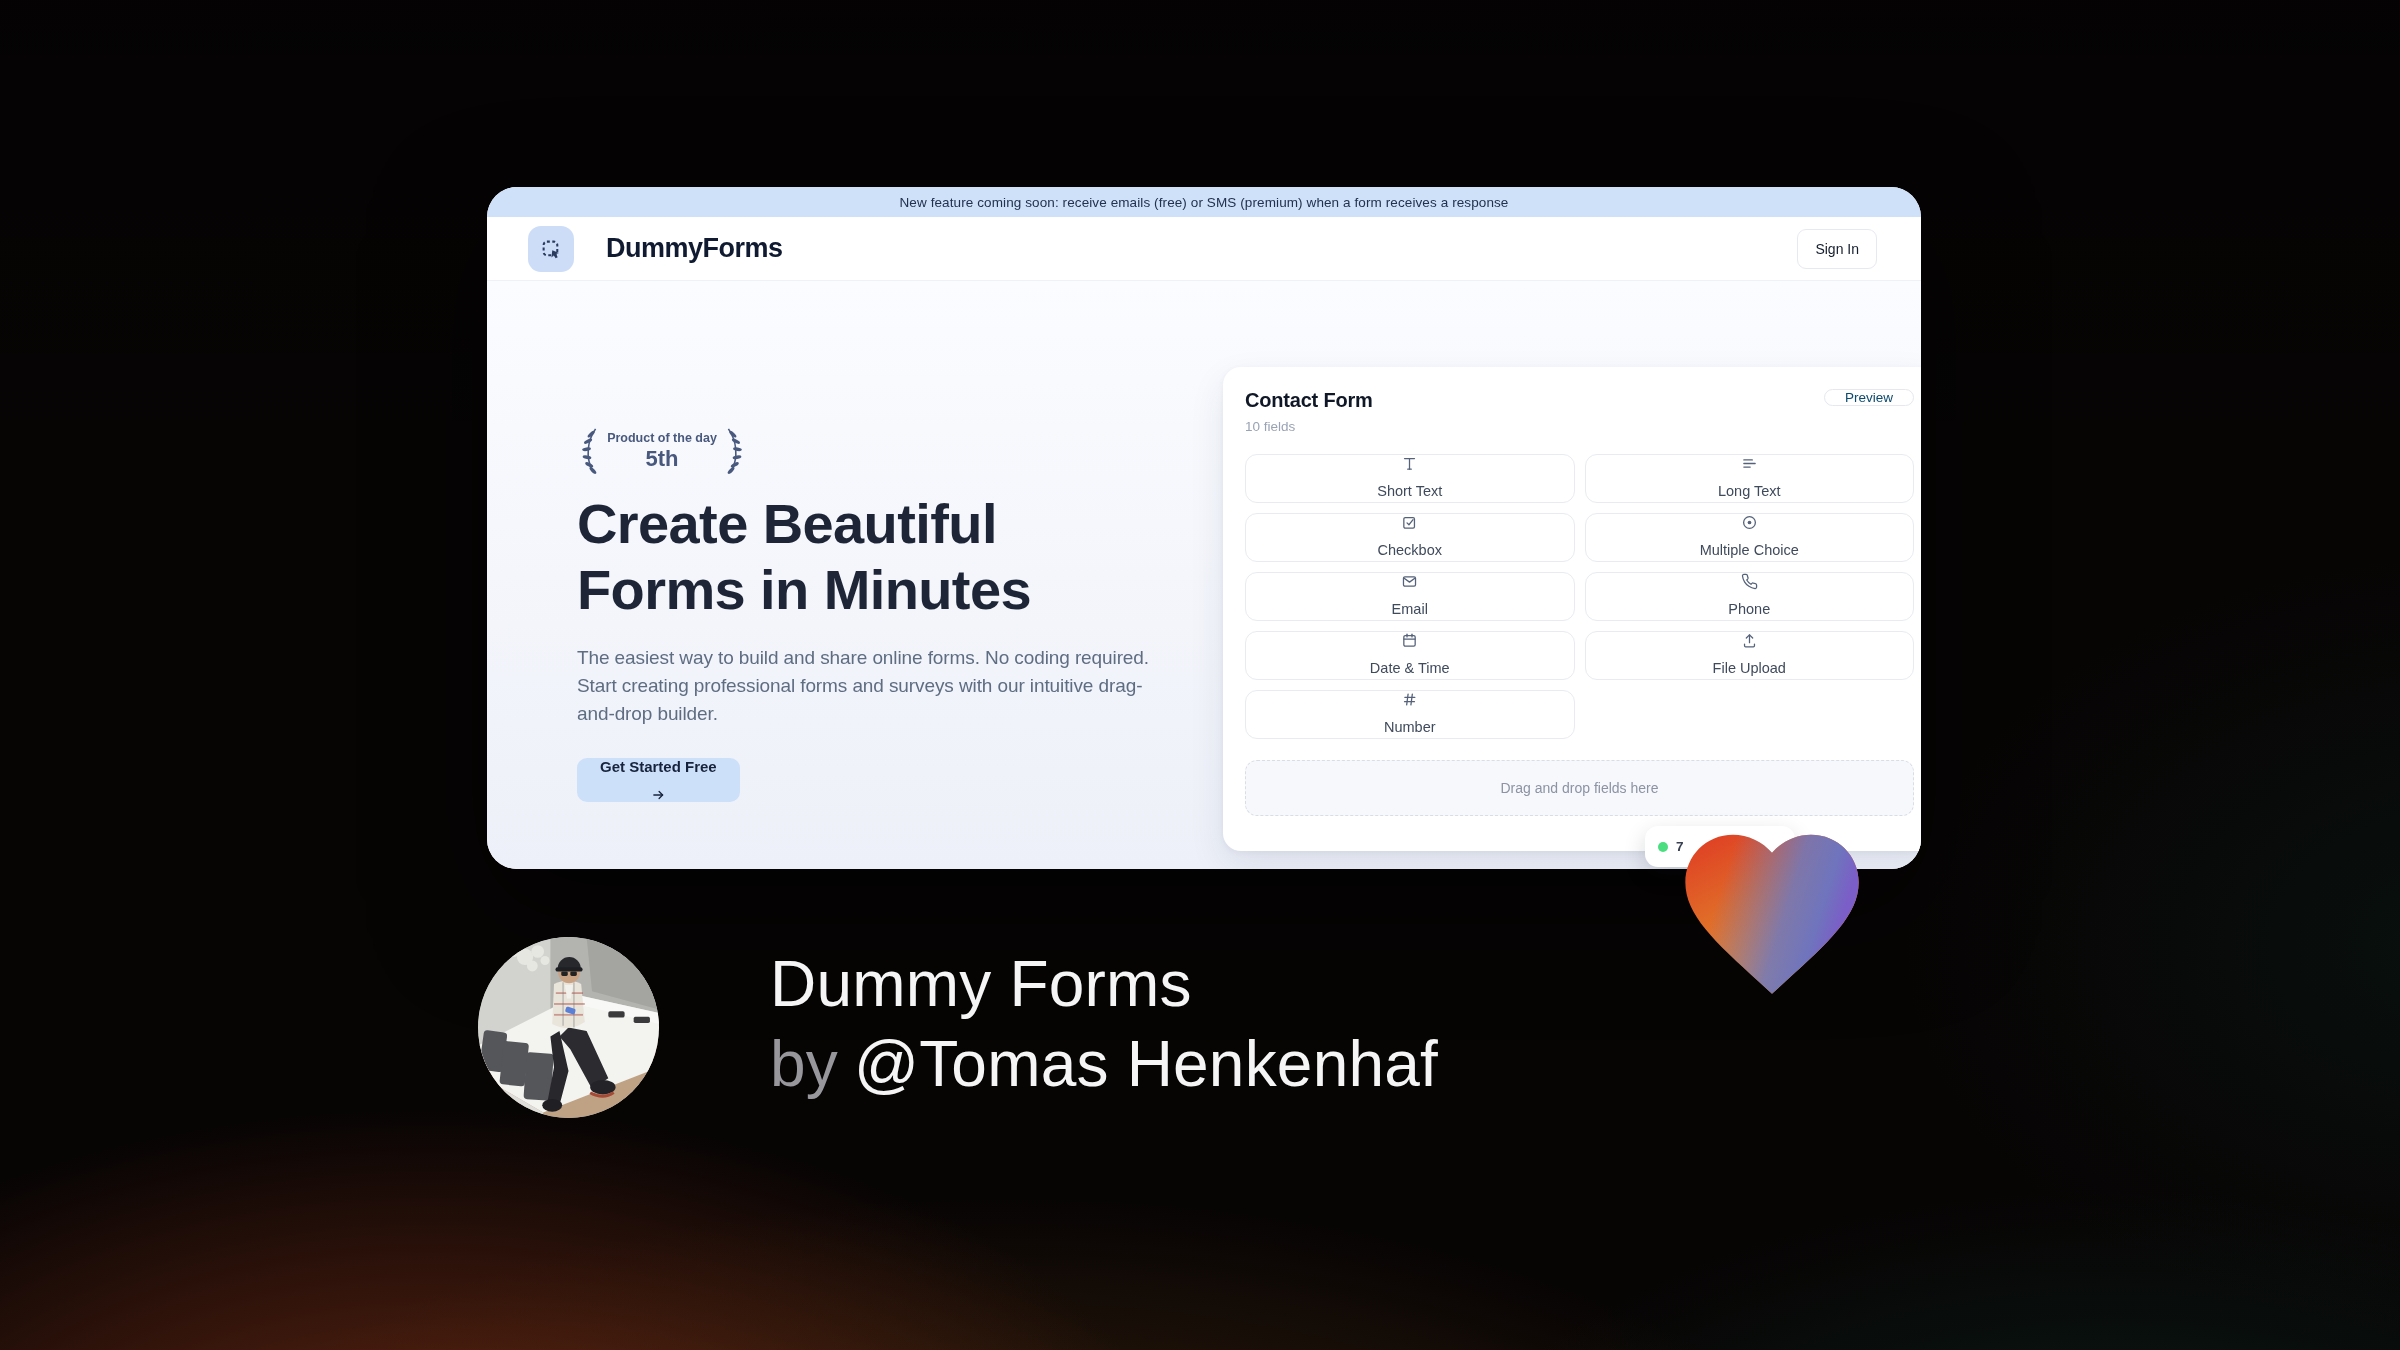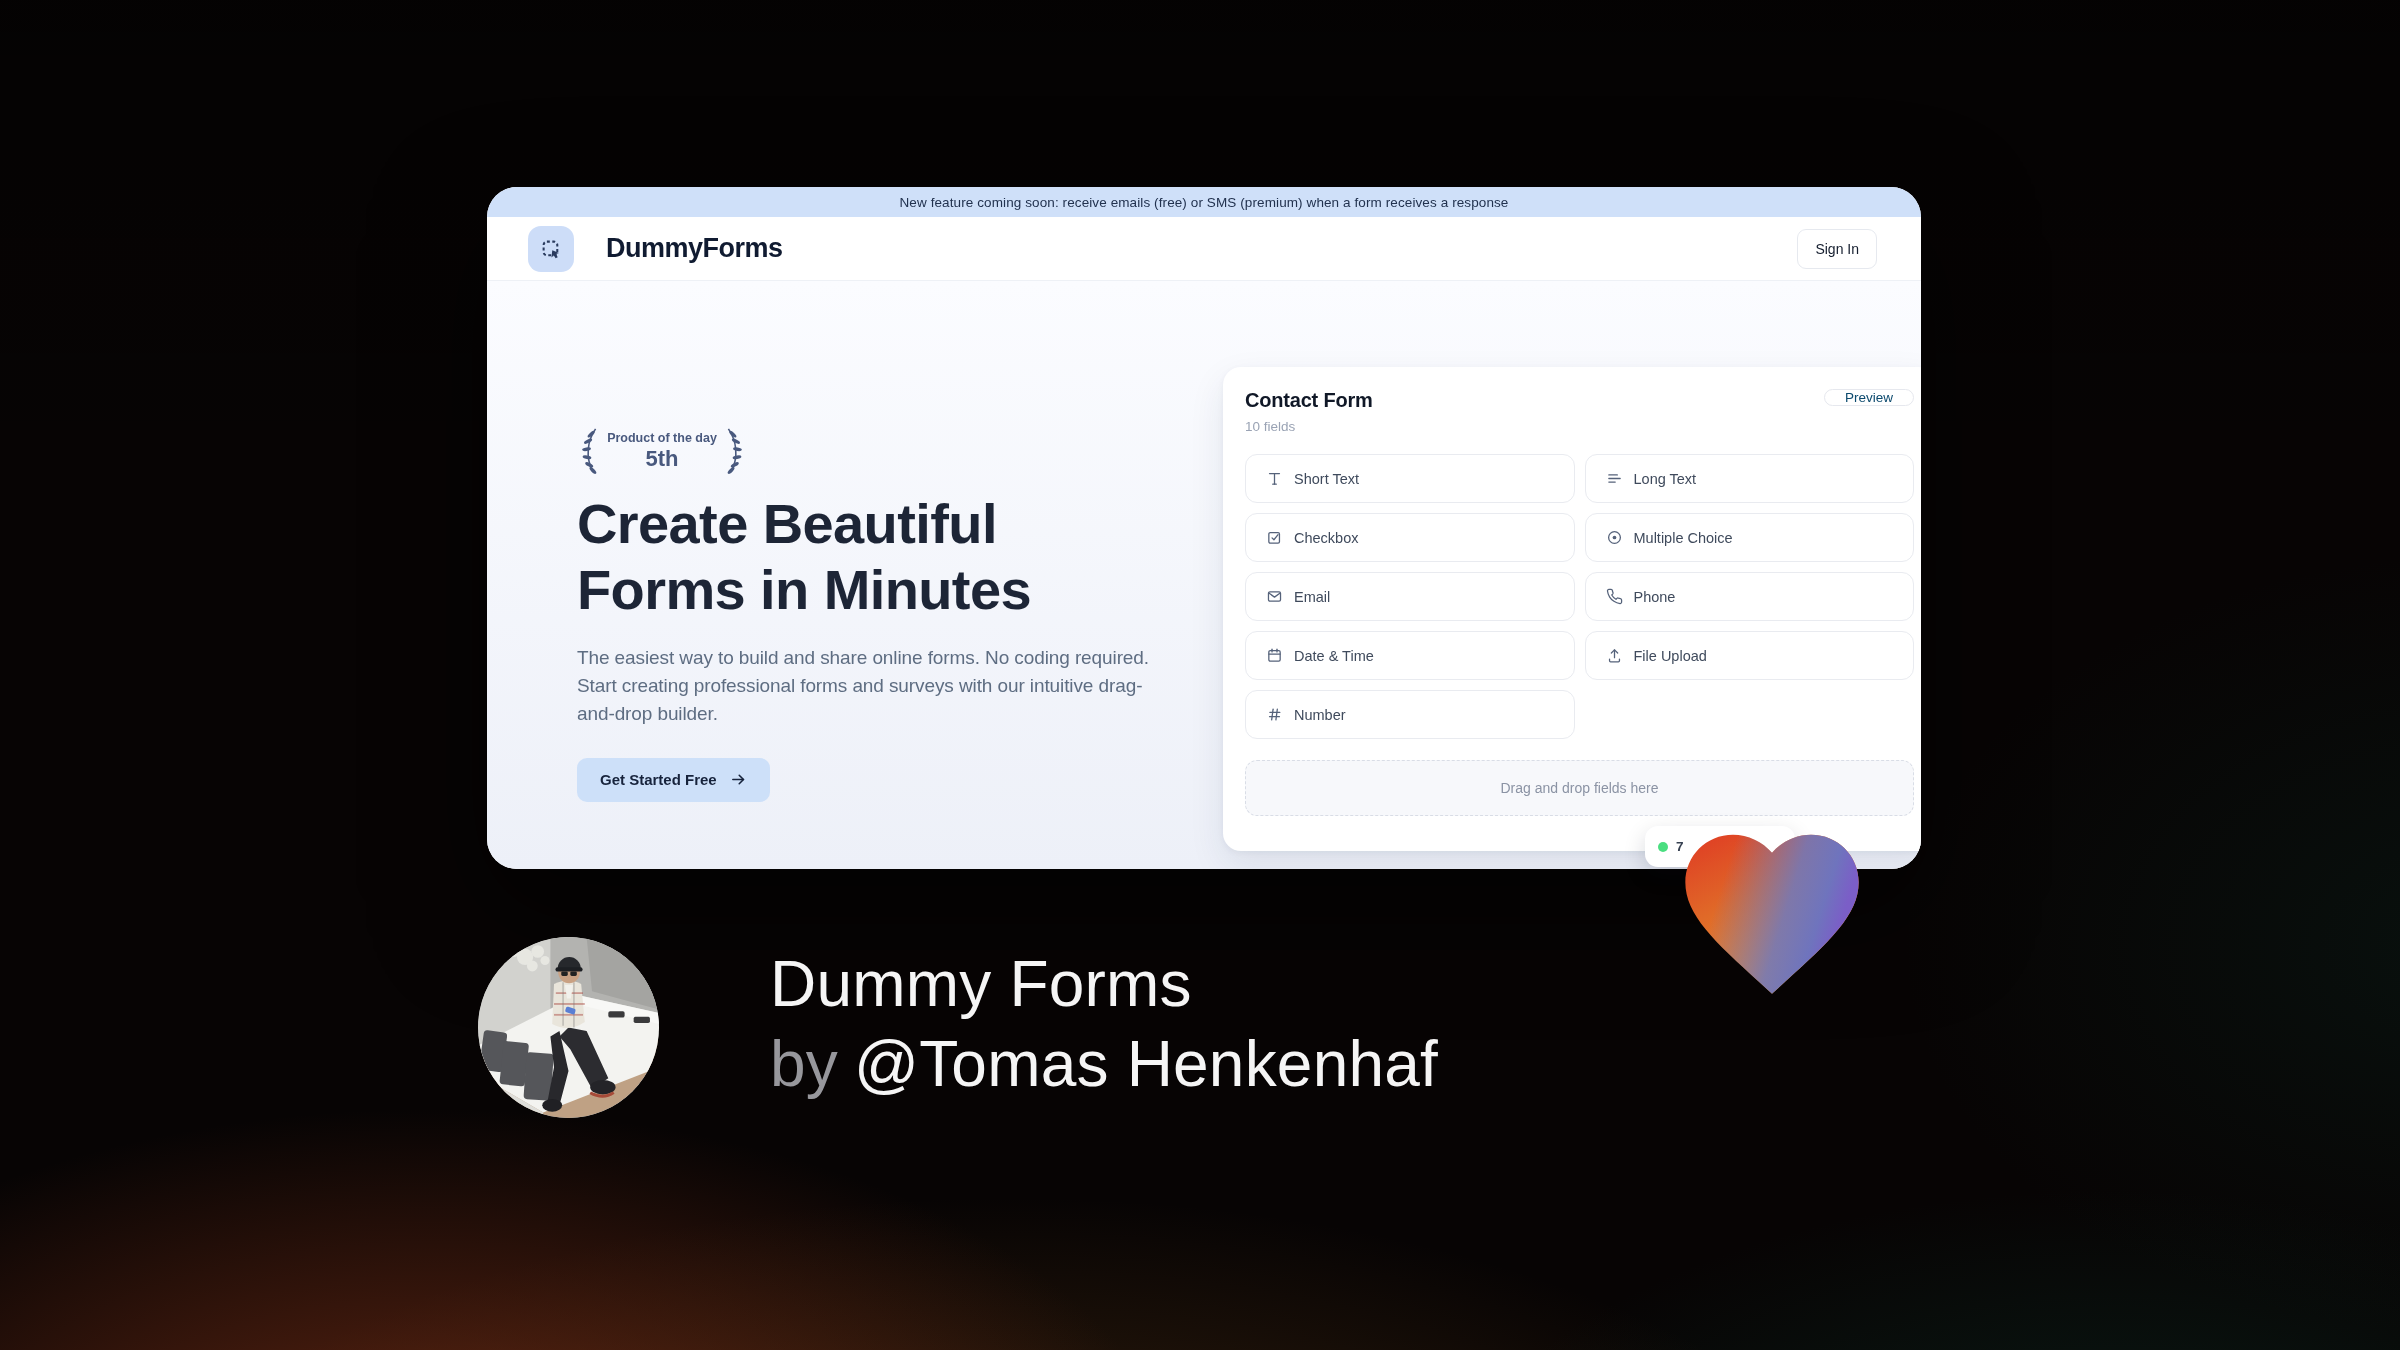"Short Text" .field { flex-direction: none -> column }
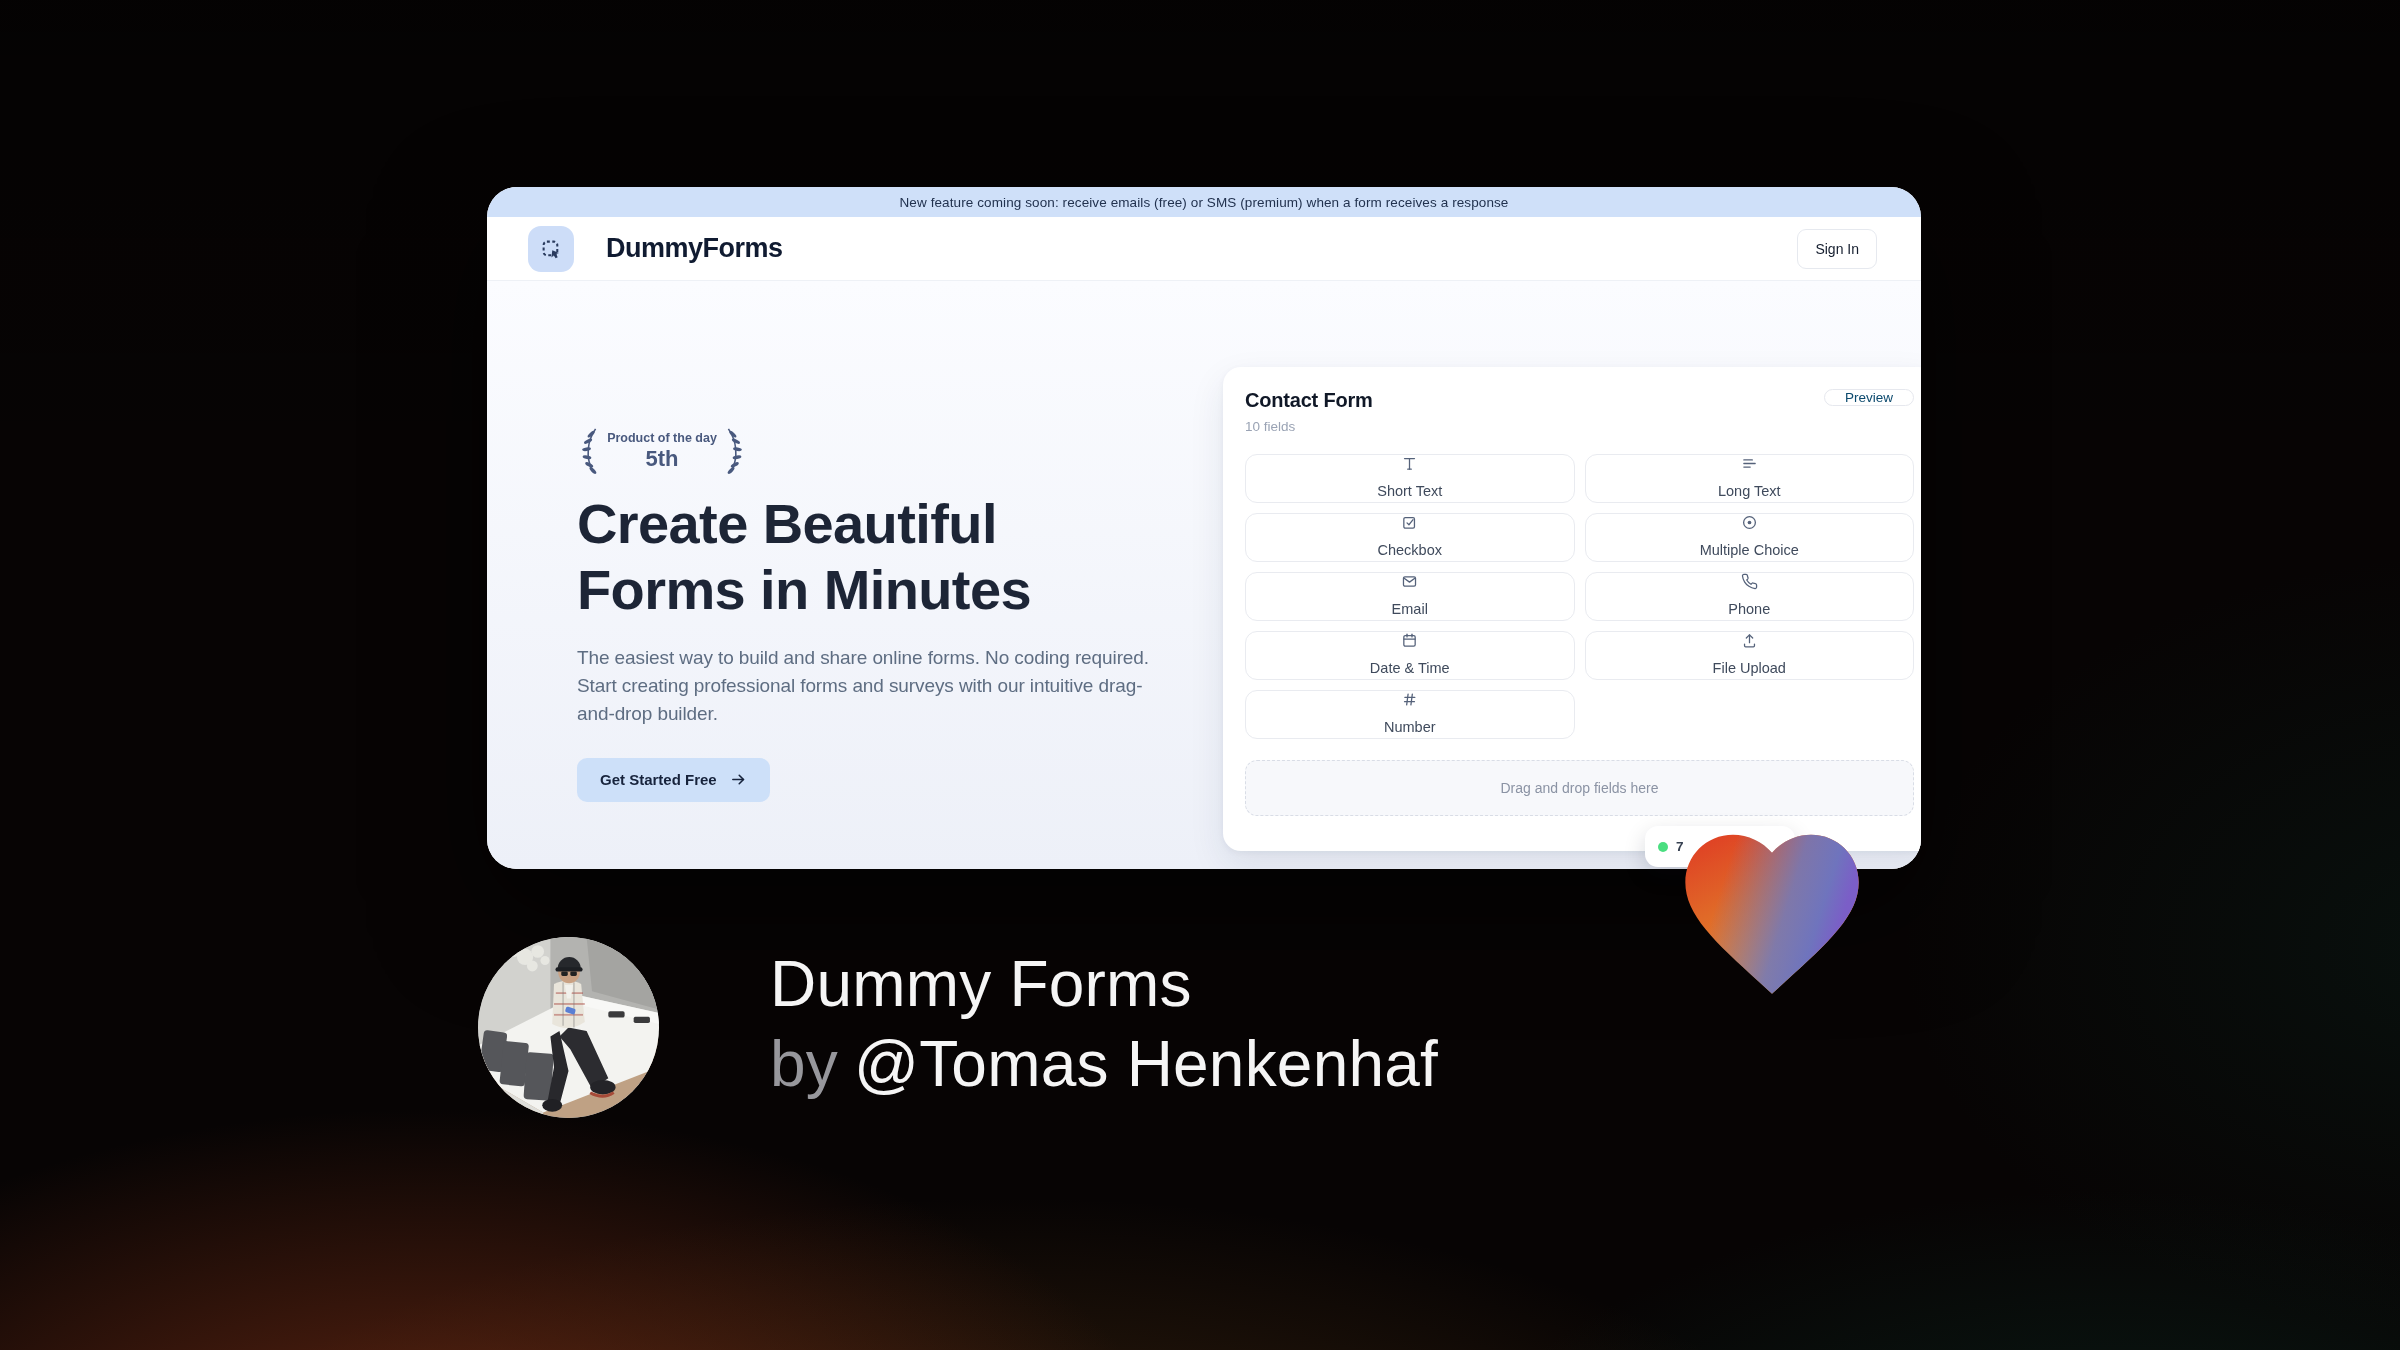"Get Started Free" .cta { flex-direction: none -> column }
